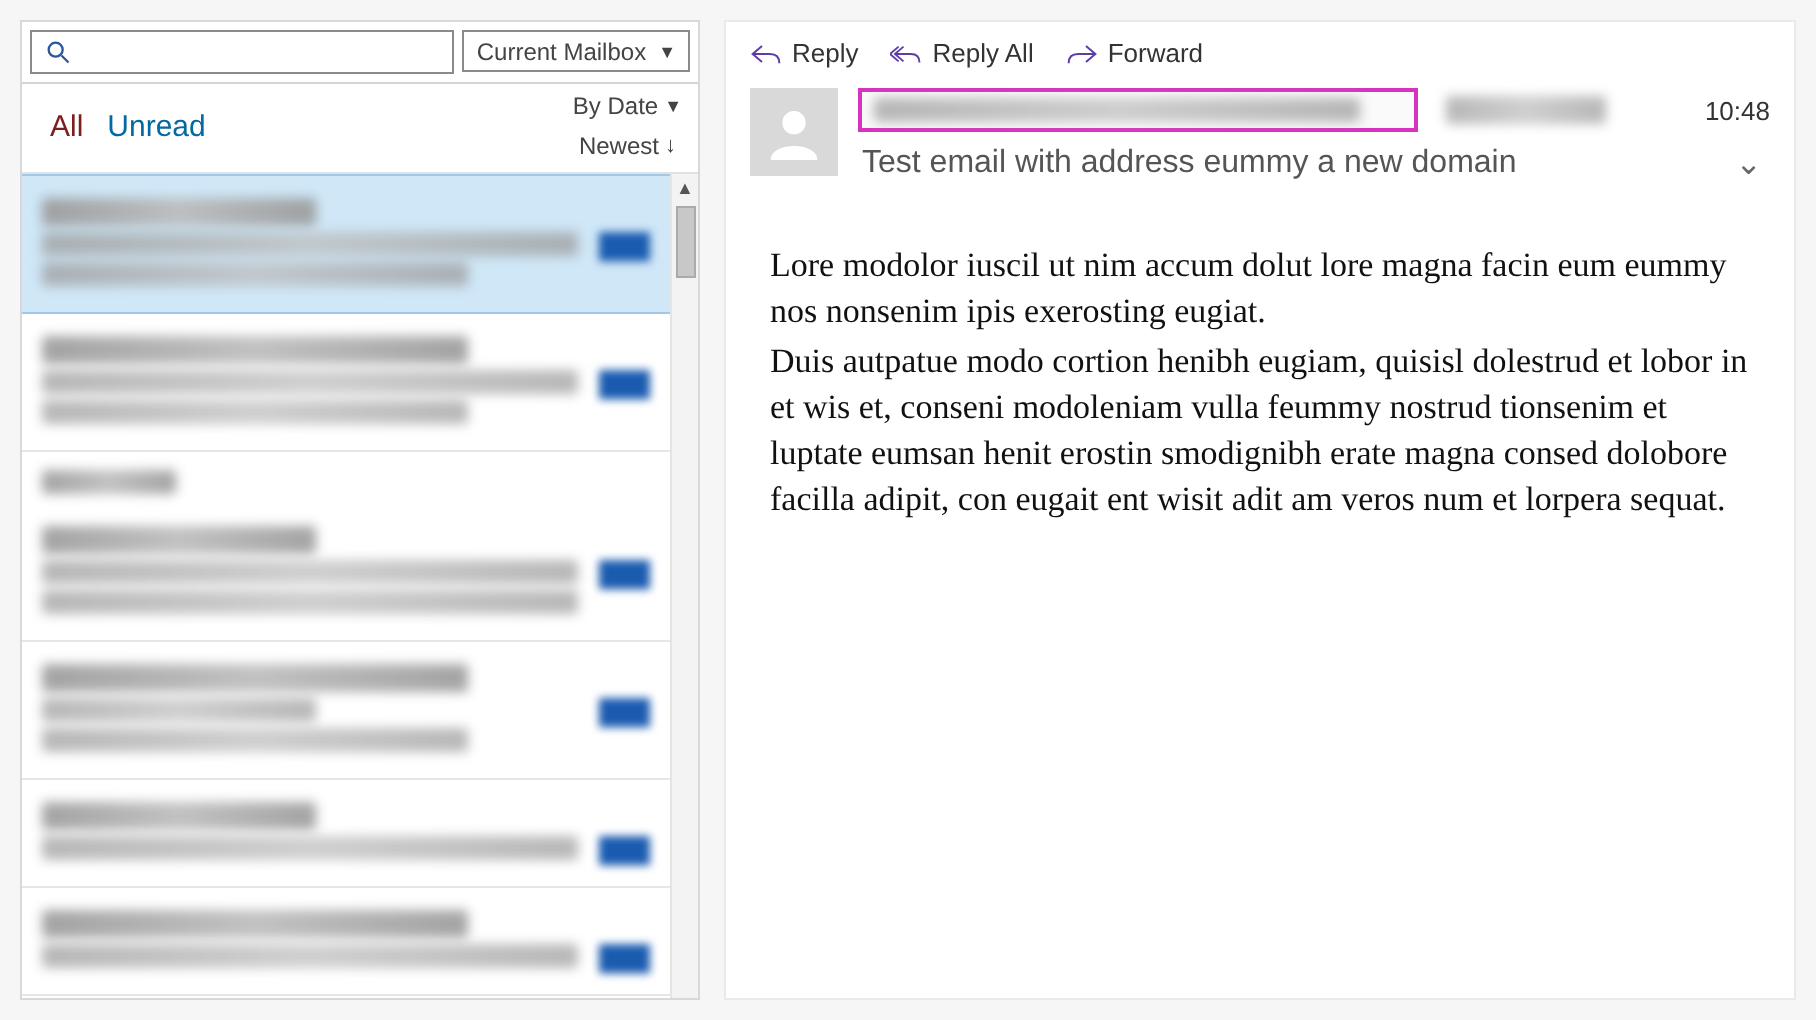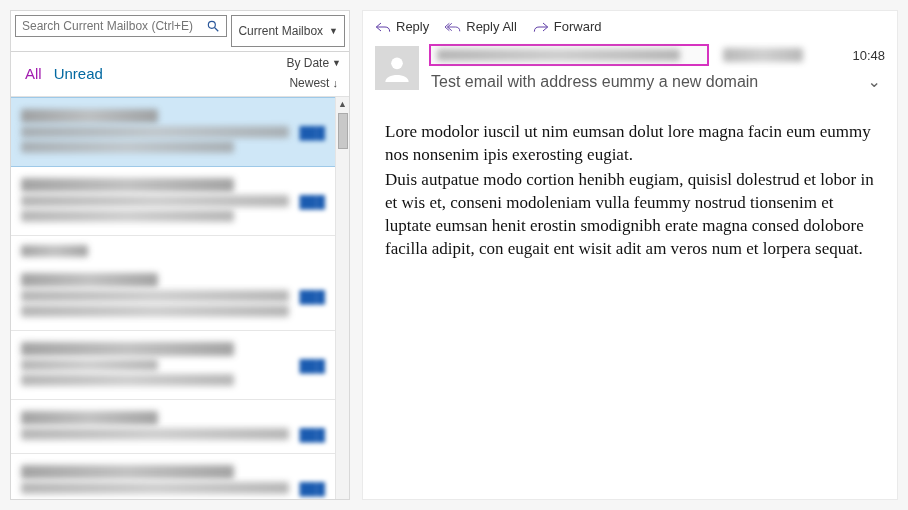"Search Current Mailbox (Ctrl+E)" input { html: <input> -> none }
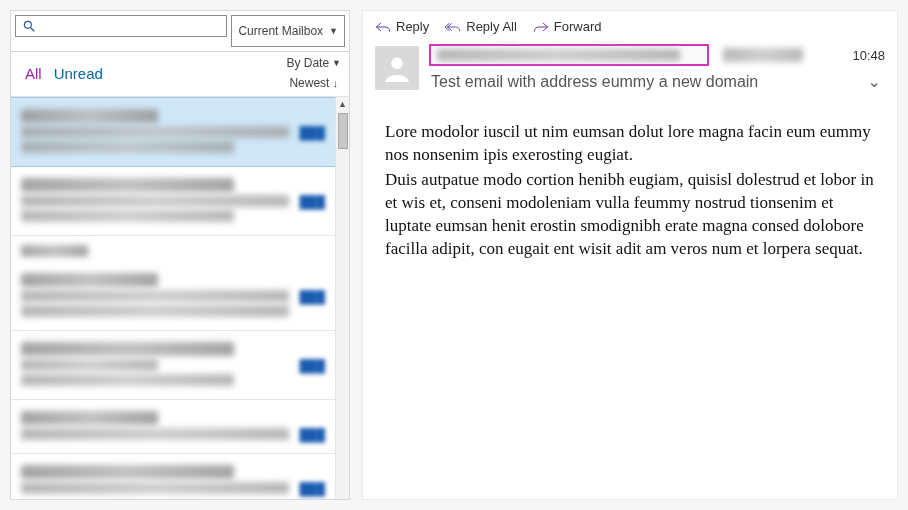"Current Mailbox" .scope { height: 32px -> 21px }
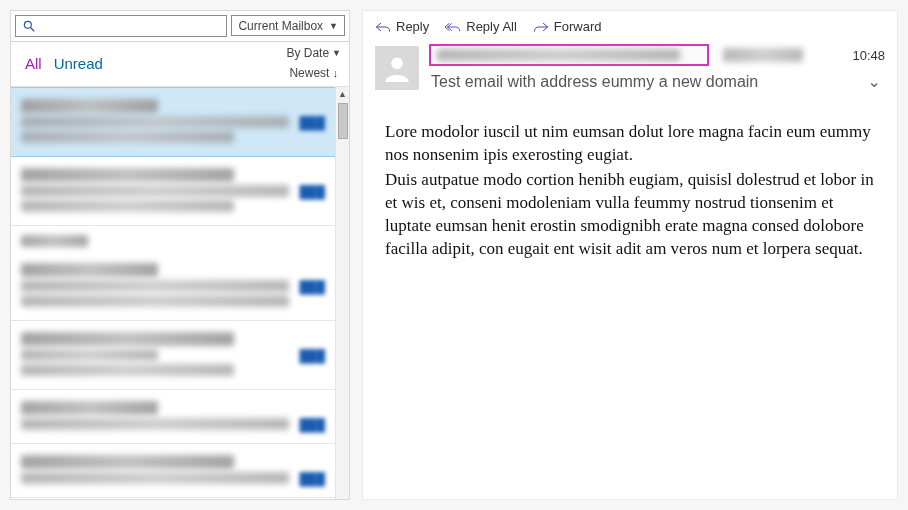"All" .tab.active { color: #a21caf -> #7f1d1d }
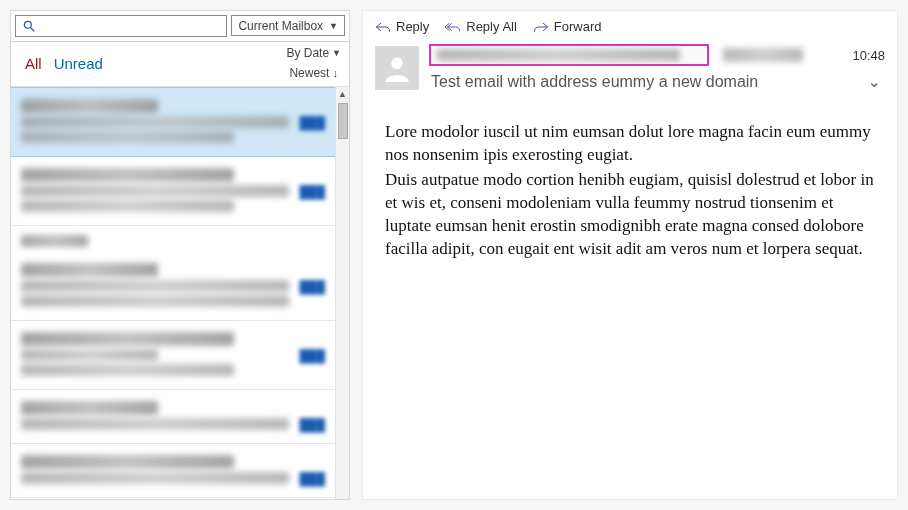"10:48" .header-row { align-items: center -> flex-start }
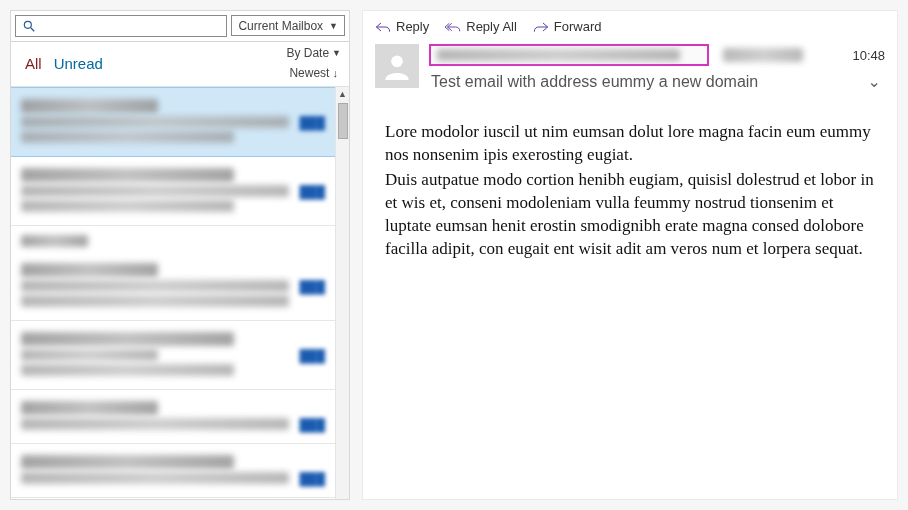"Lore modolor iuscil ut nim" p { text: eumsan -> accum }
